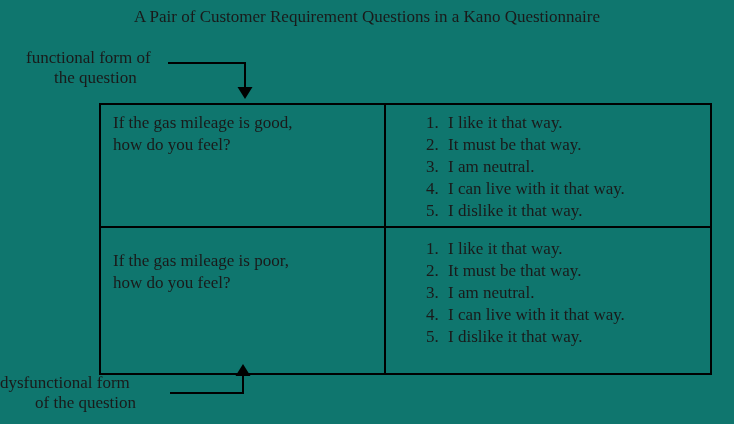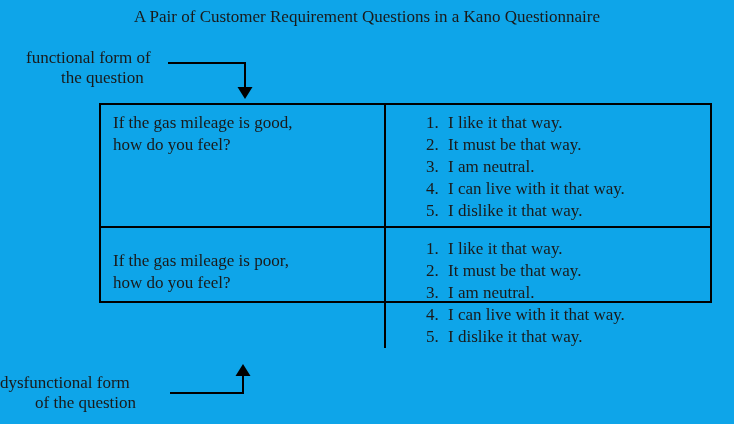"A Pair of Customer Requirement" #canvas { background: #0ea5e9 -> #0f766e }
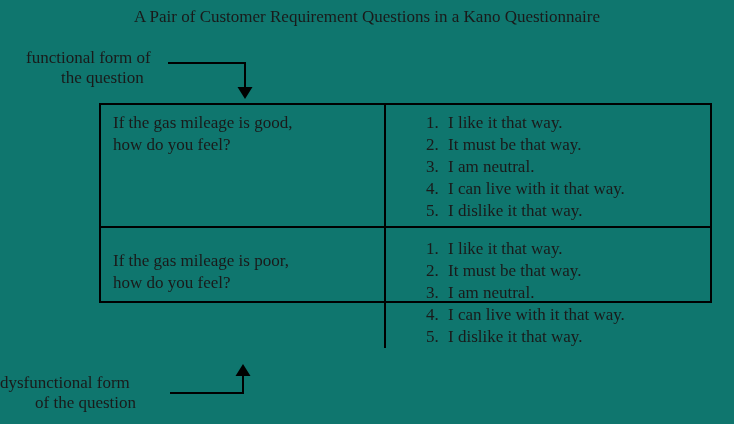"the question" .annot-label.functional .l2 { text-align: center -> none }
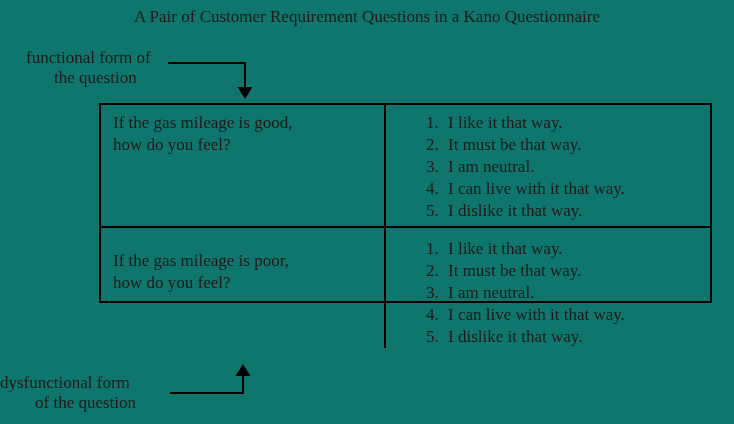"If the gas mileage is" .kano-table { height: 200px -> 272px }
